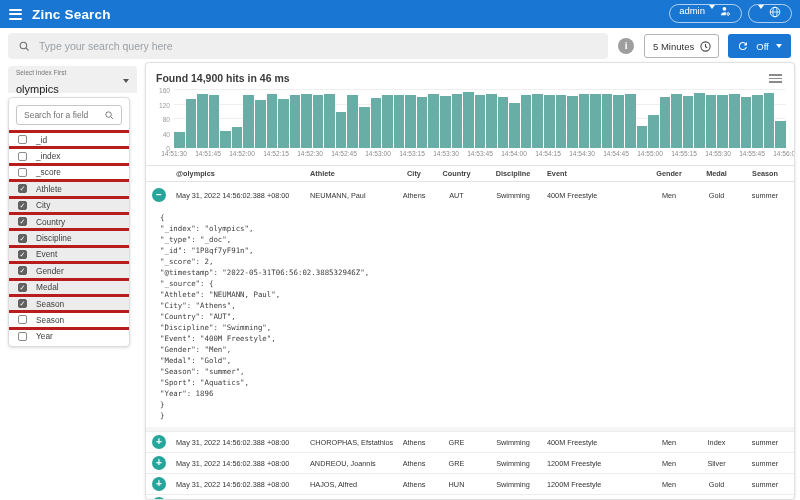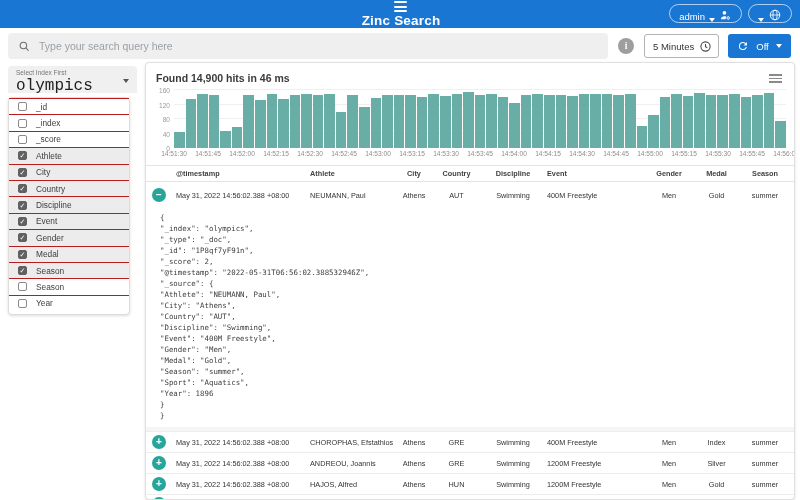"Zinc Search" .topbar { flex-direction: column -> none }
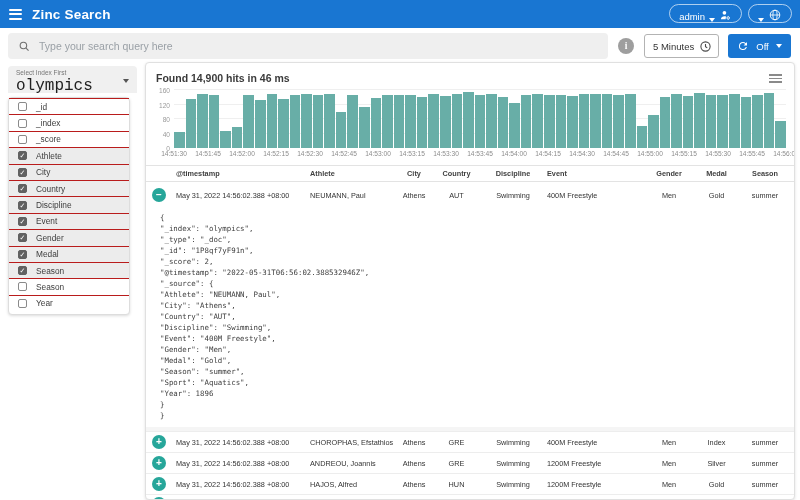"admin" .pill { align-items: flex-end -> flex-start }
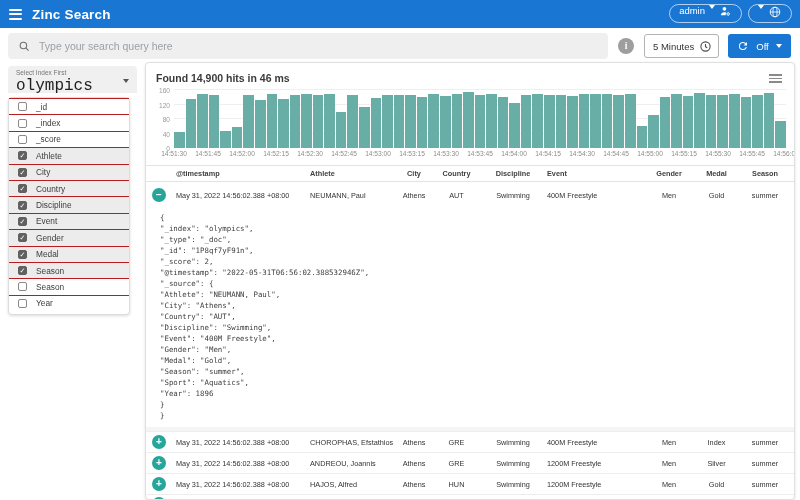"olympics" .index-value { font-family: Liberation Mono, monospace -> none; font-size: 16px -> 11px; margin-top: 1px -> 7px }
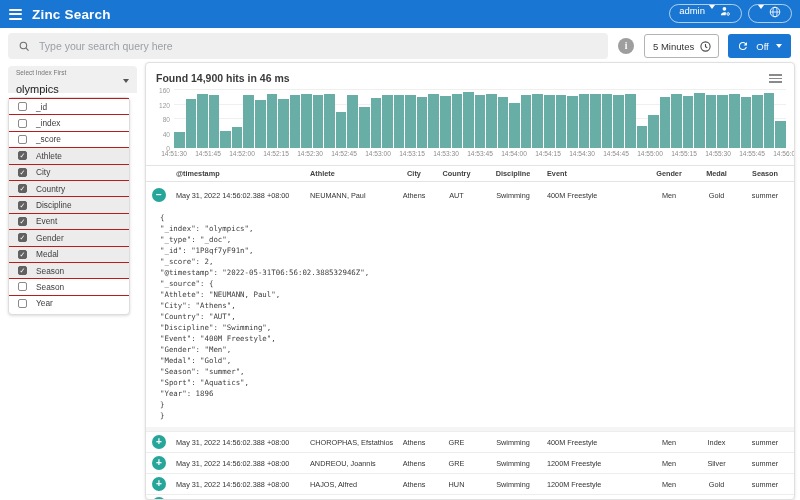"Search for a field" div.field-search { html: none -> <div> <span>Search for a field</span> <span> <svg> <circle></circle> <path></path> </svg> </span> </div> }
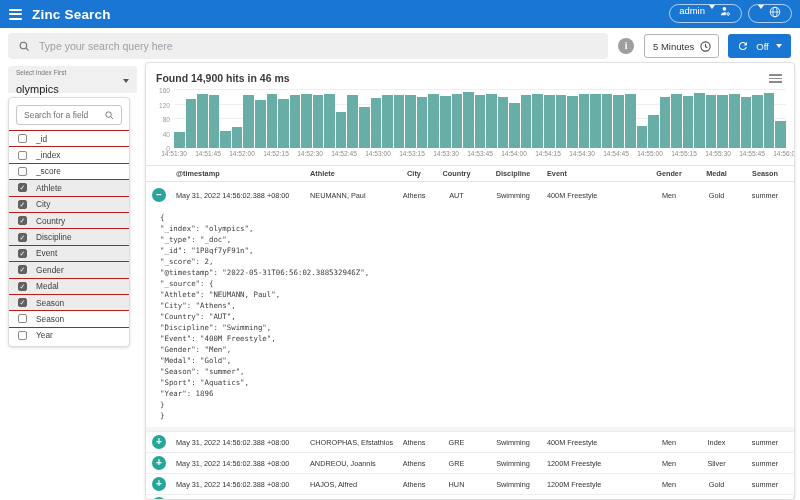"_id" .field-row { border-top: 1px solid #b91c1c -> 3px solid #b91c1c }
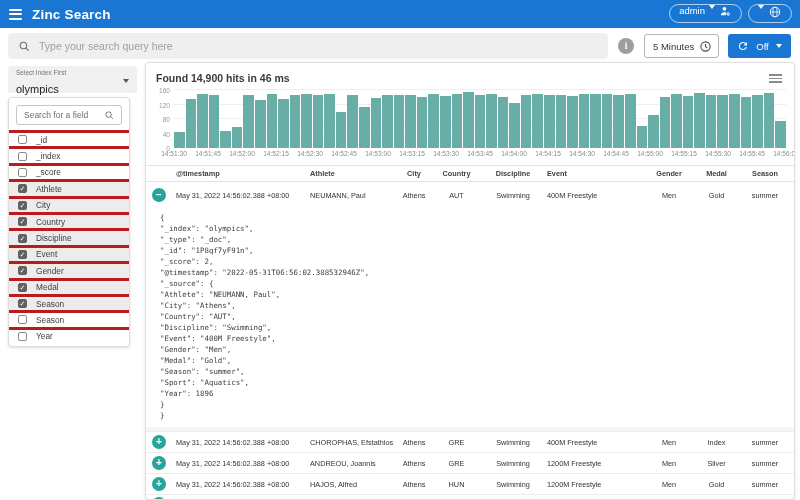"@timestamp" div.th { text: @timestamp -> @olympics }
